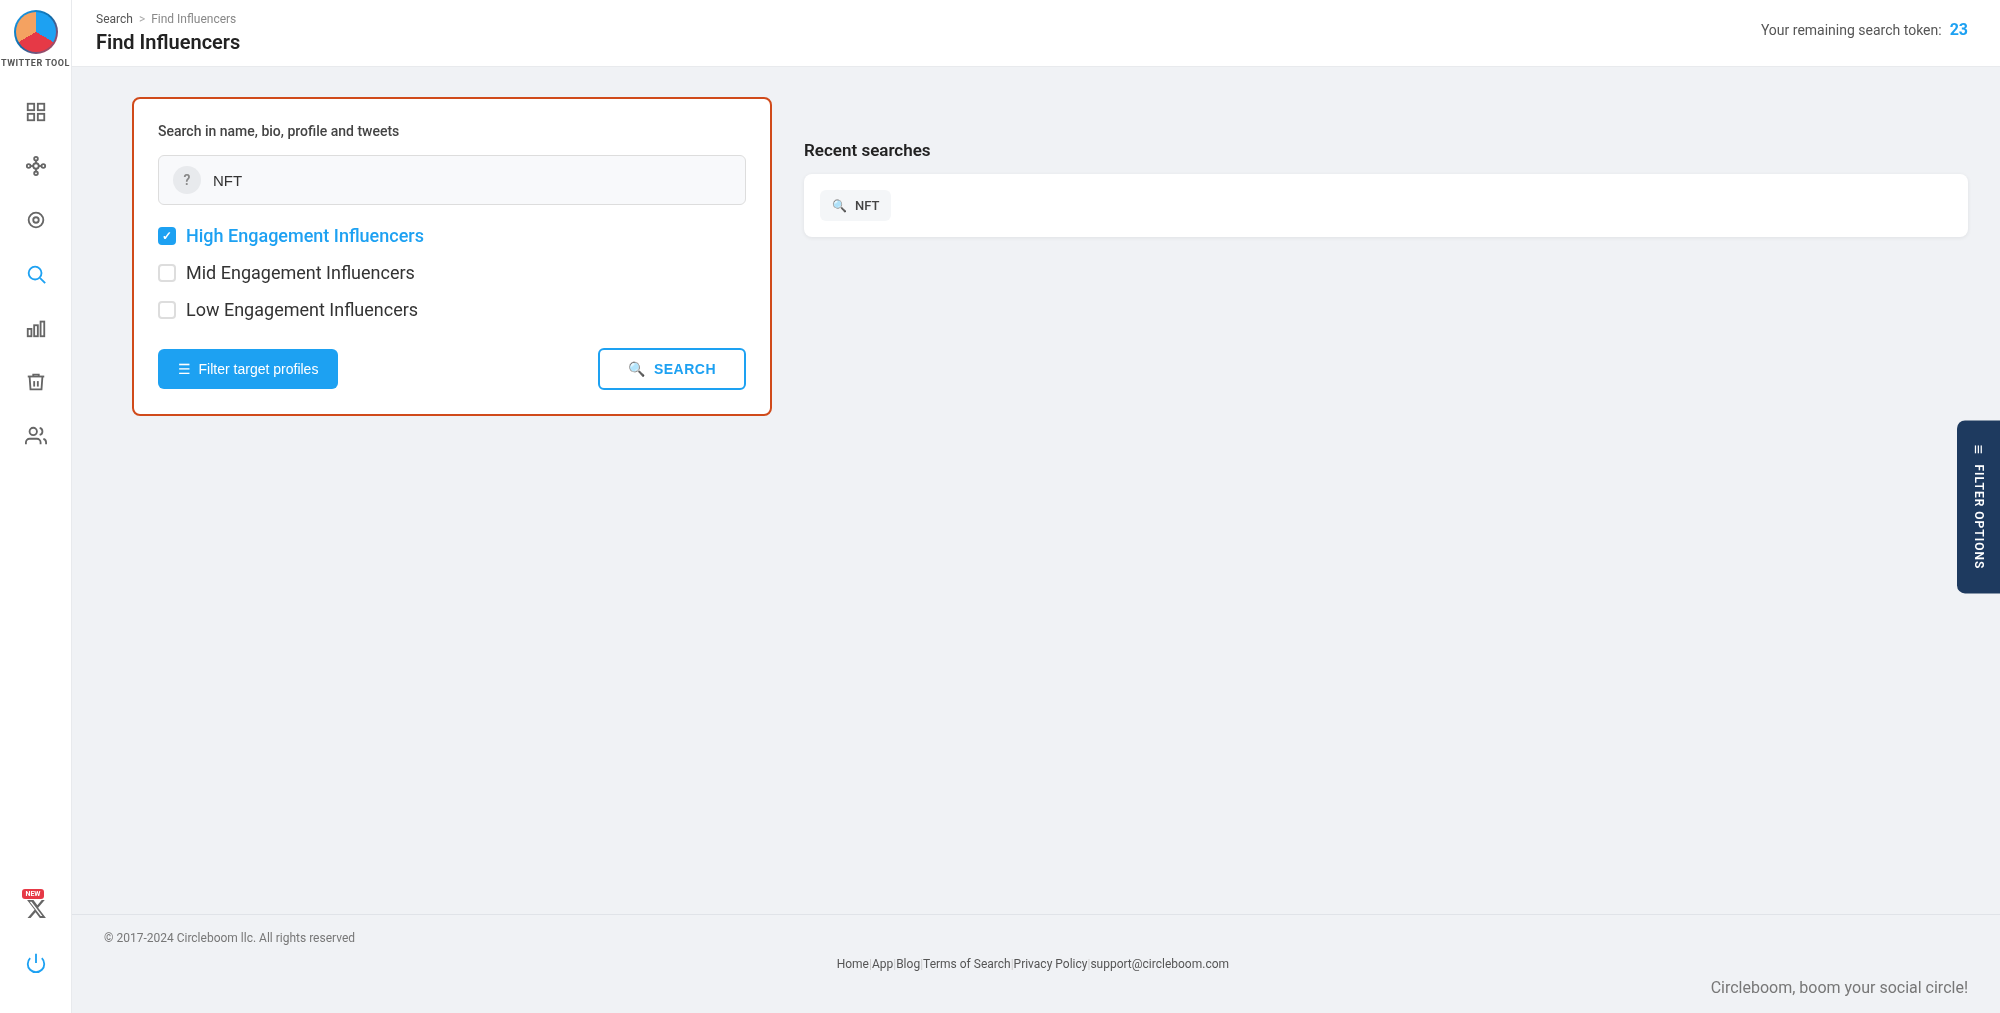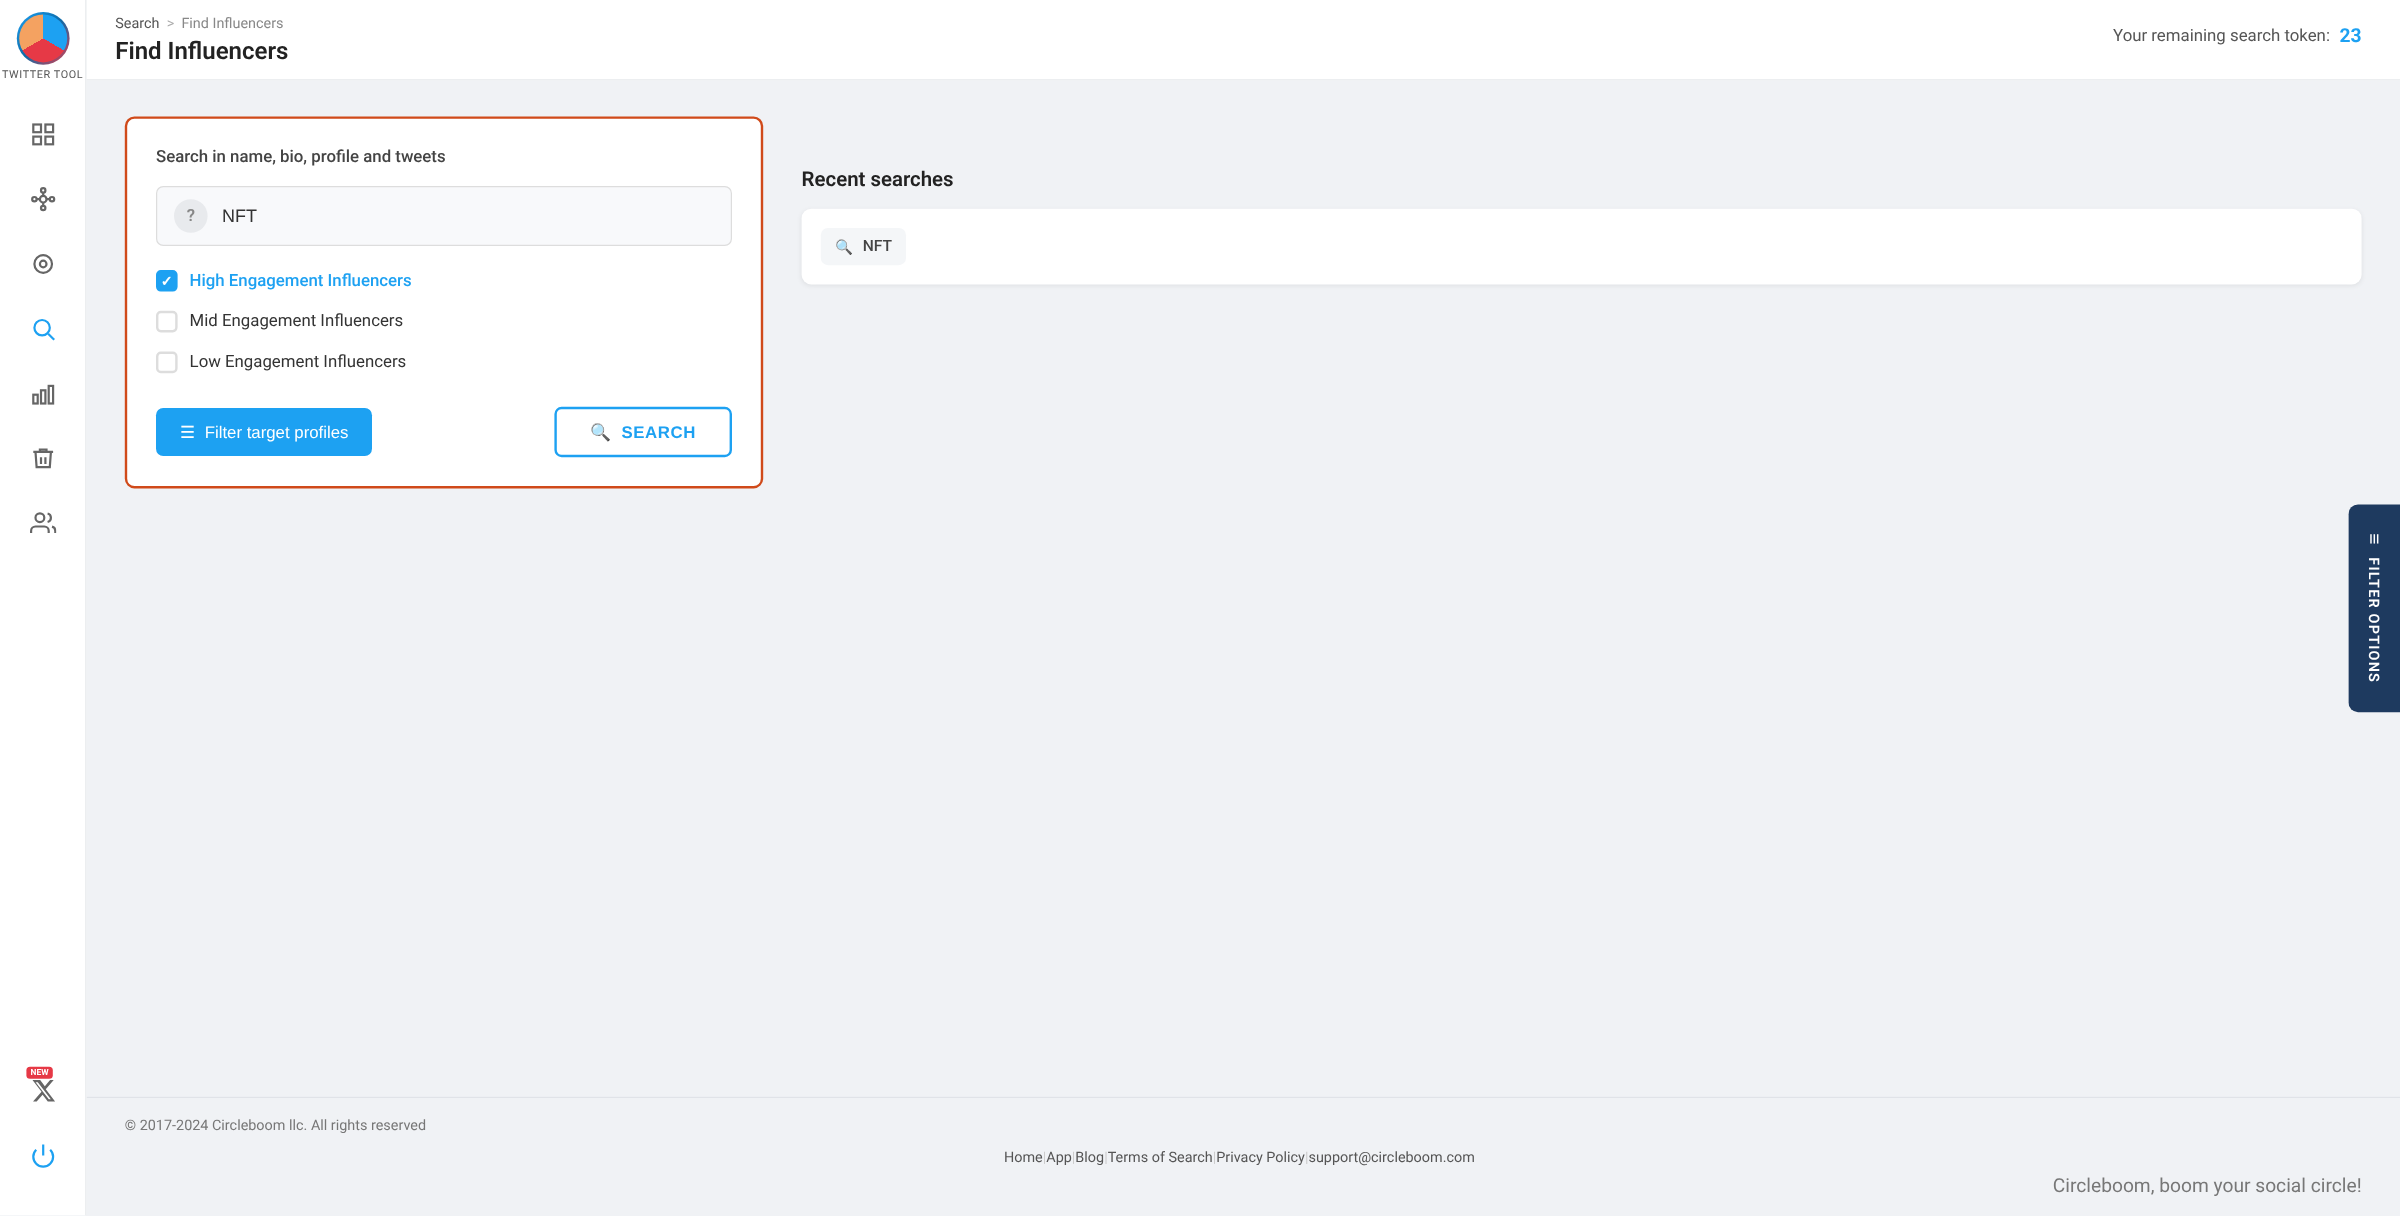"TWITTER TOOL" .sidebar-label { font-weight: 400 -> 700 }
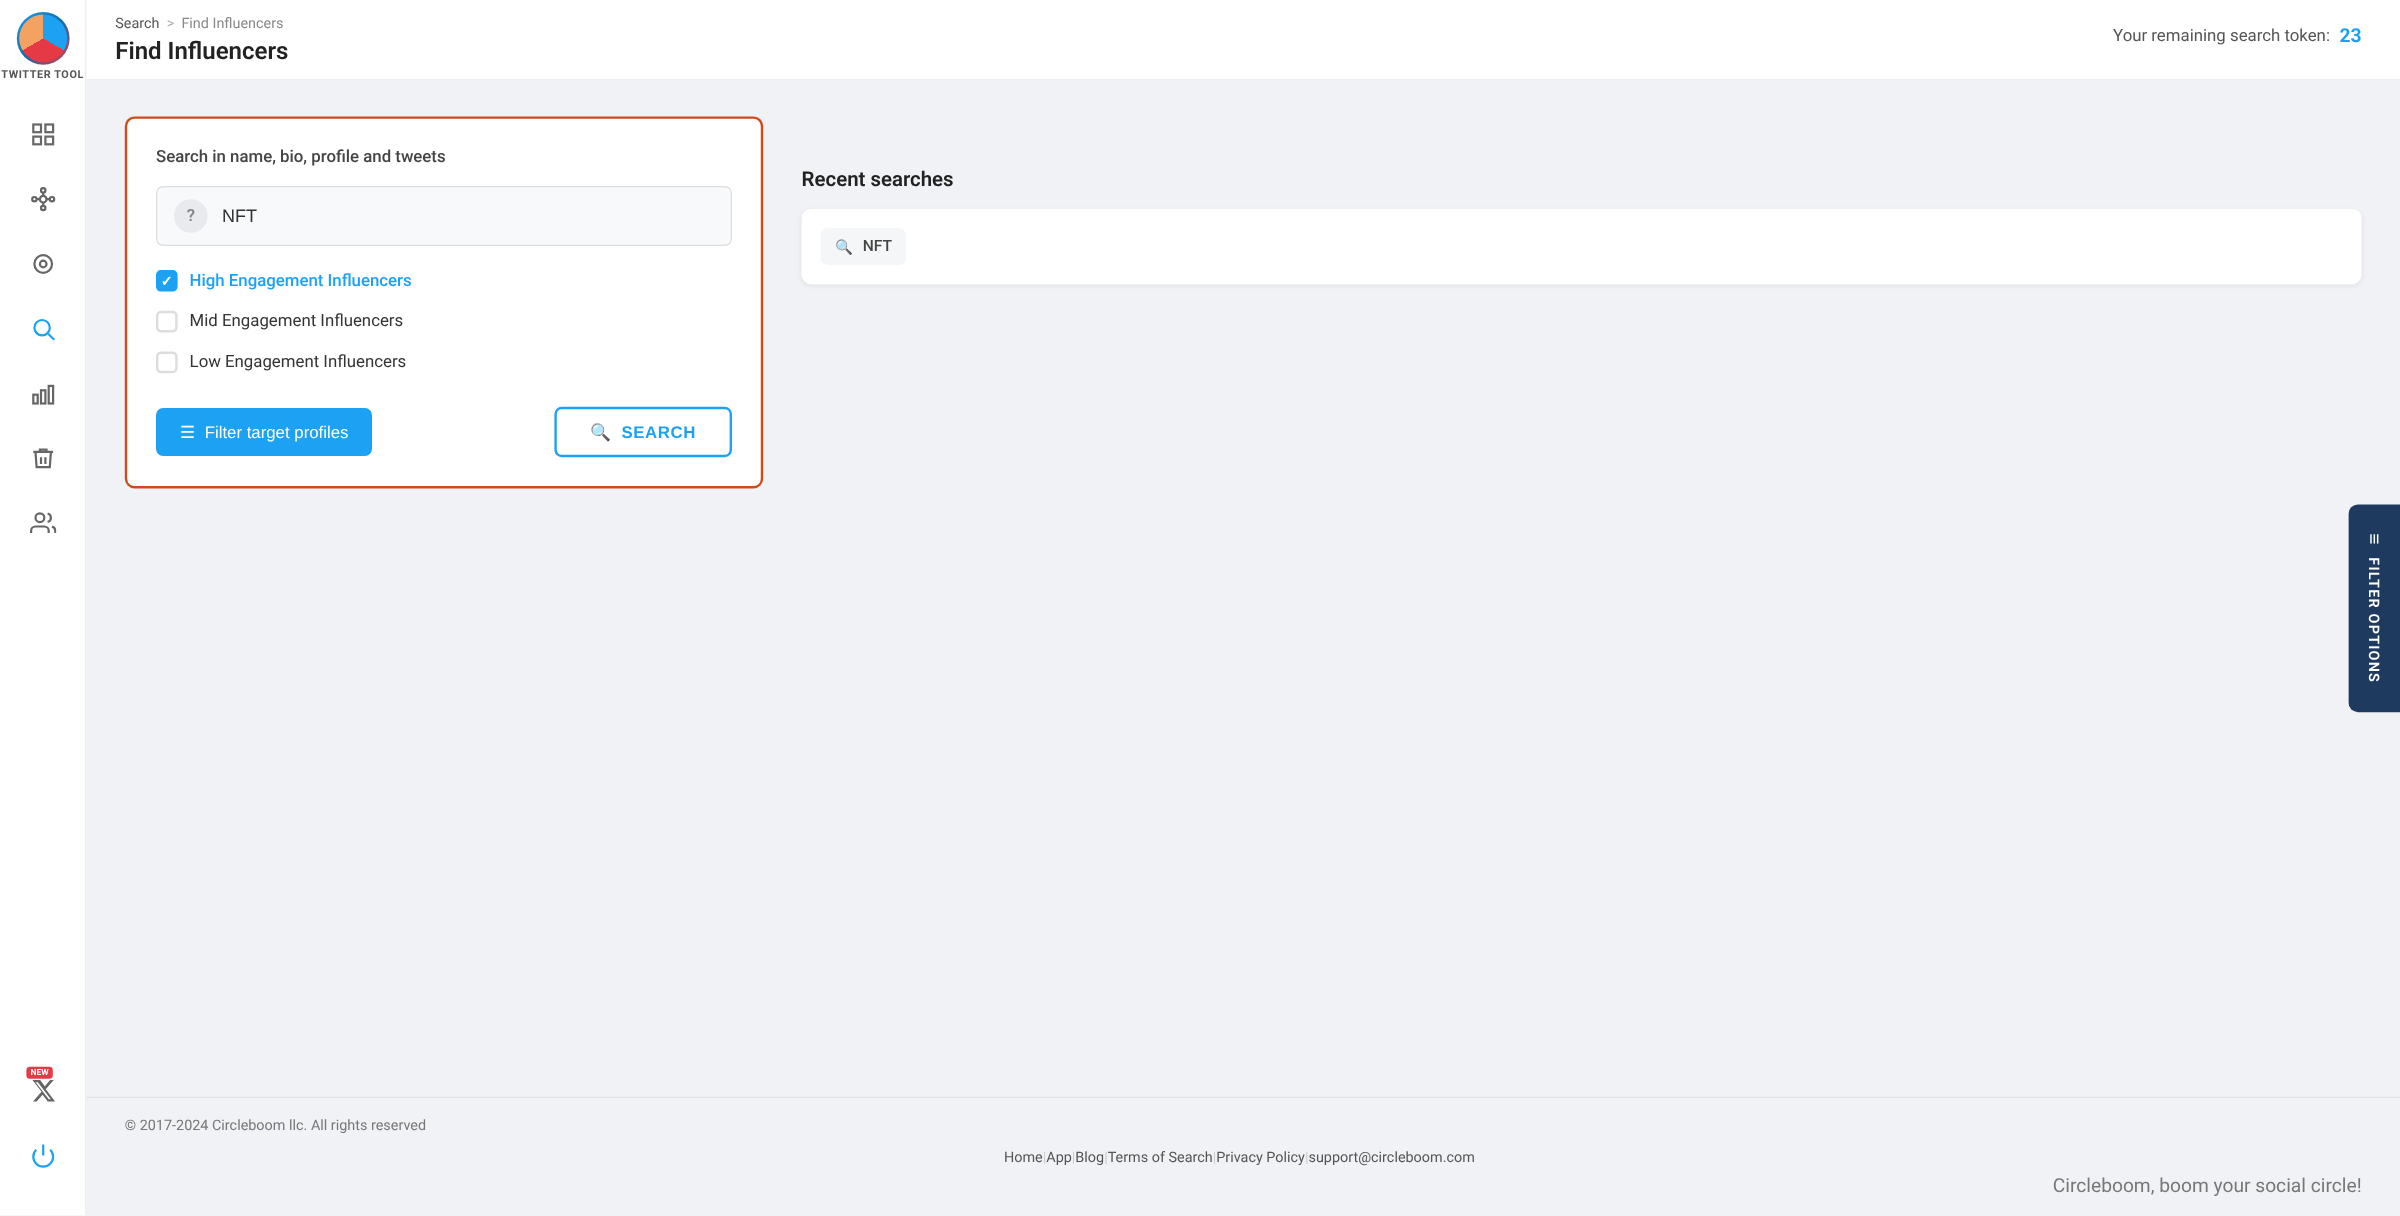"Search in name, bio, profile" .search-panel { margin-left: none -> 28px; width: 532px -> 640px }
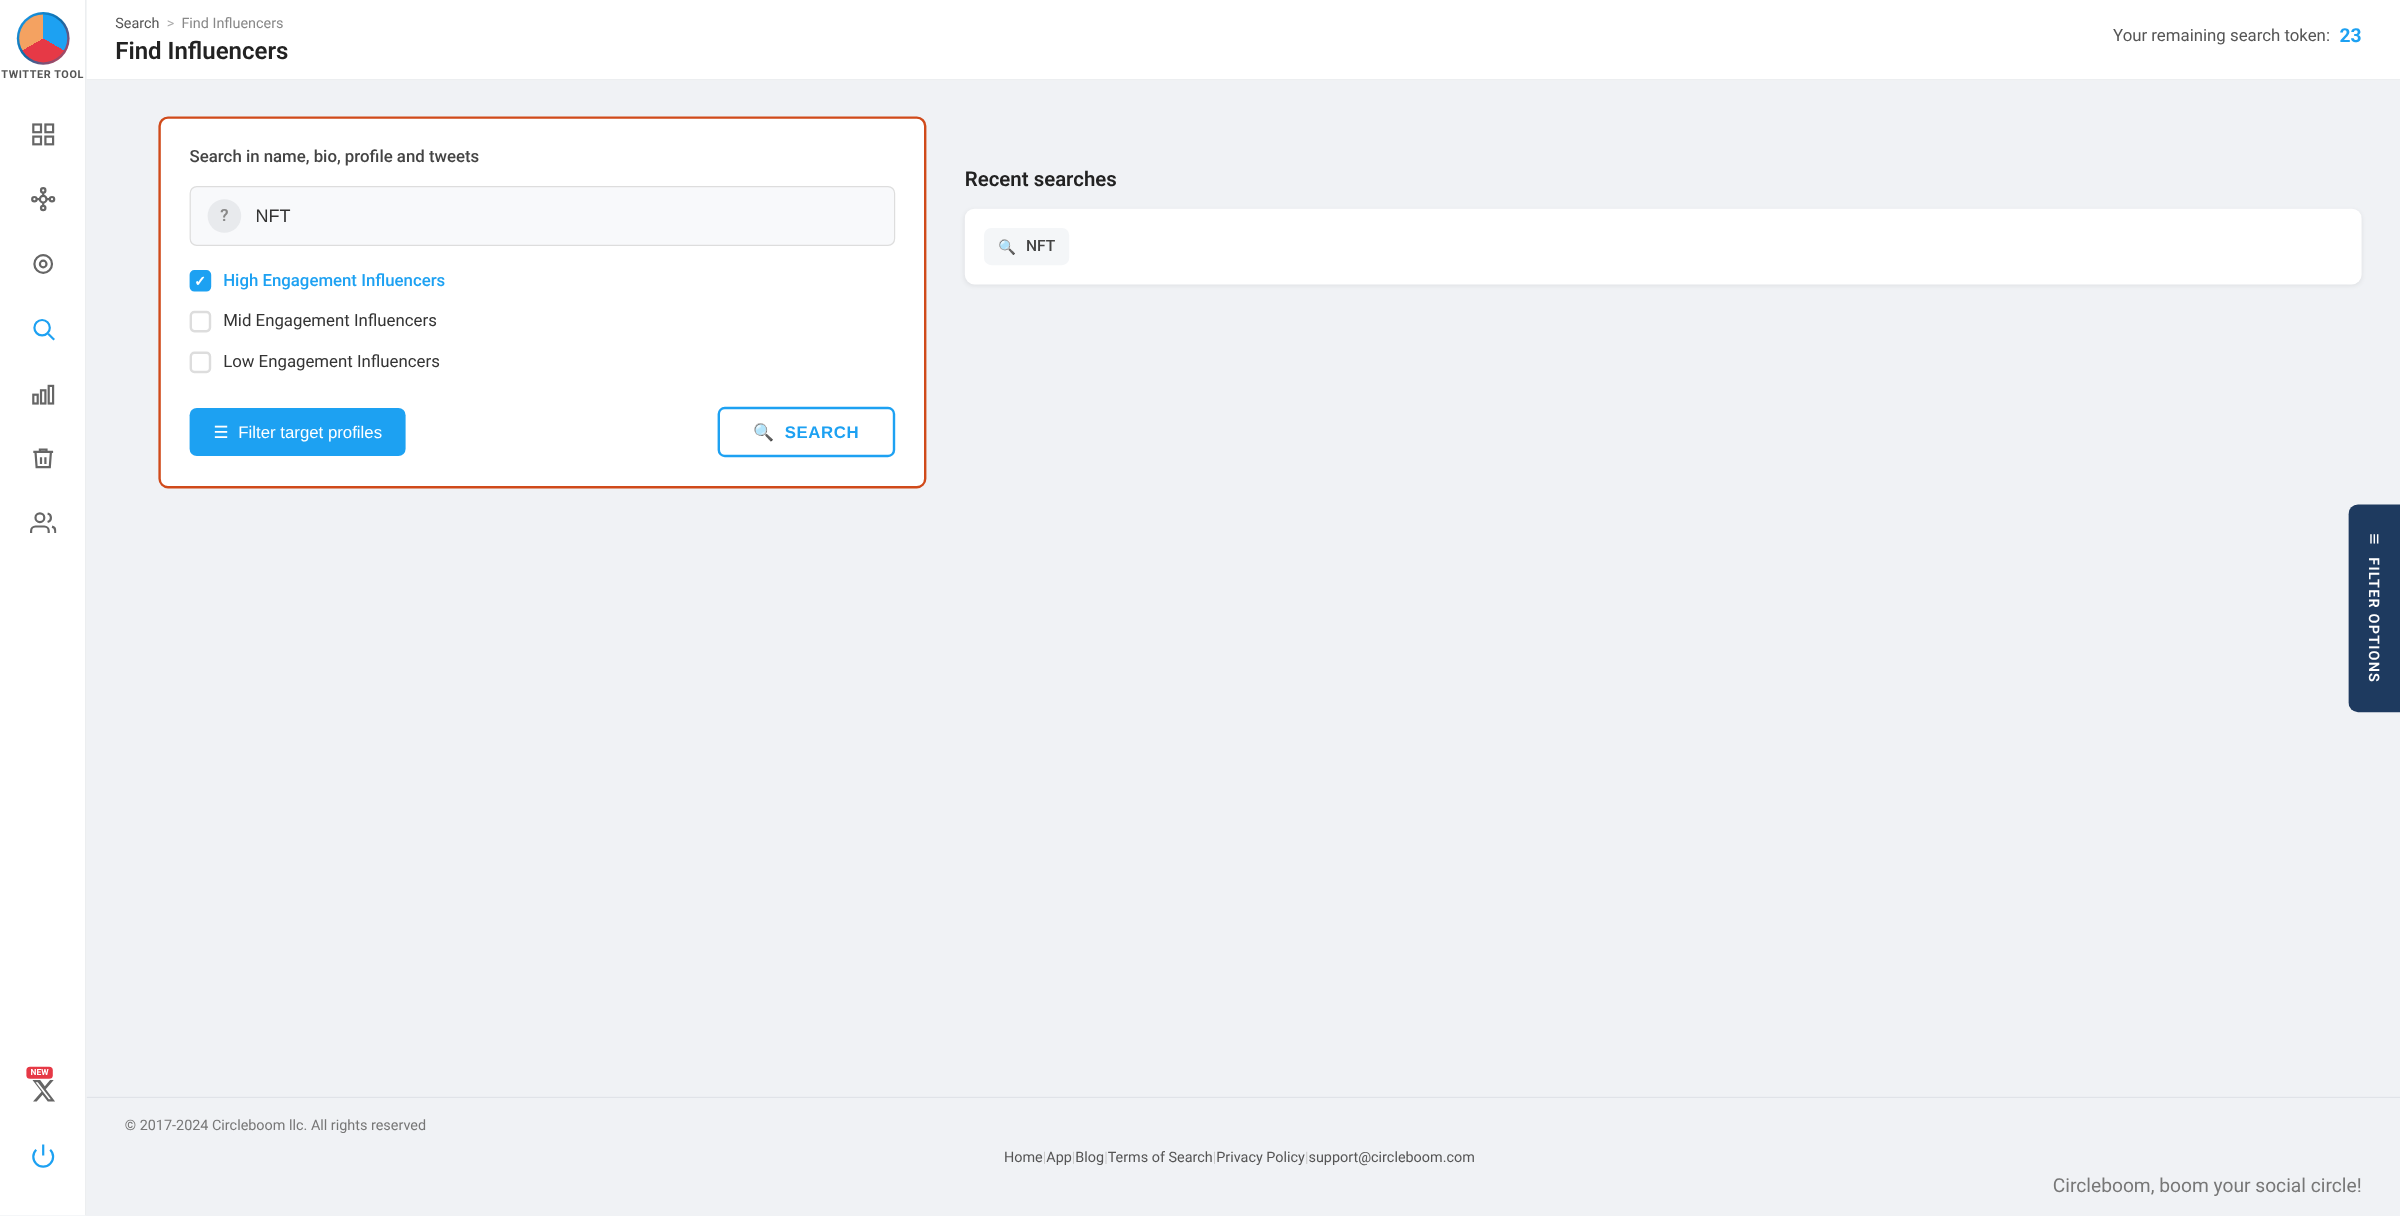"High Engagement Influencers" .checkbox-label { font-size: 14px -> 18px }
